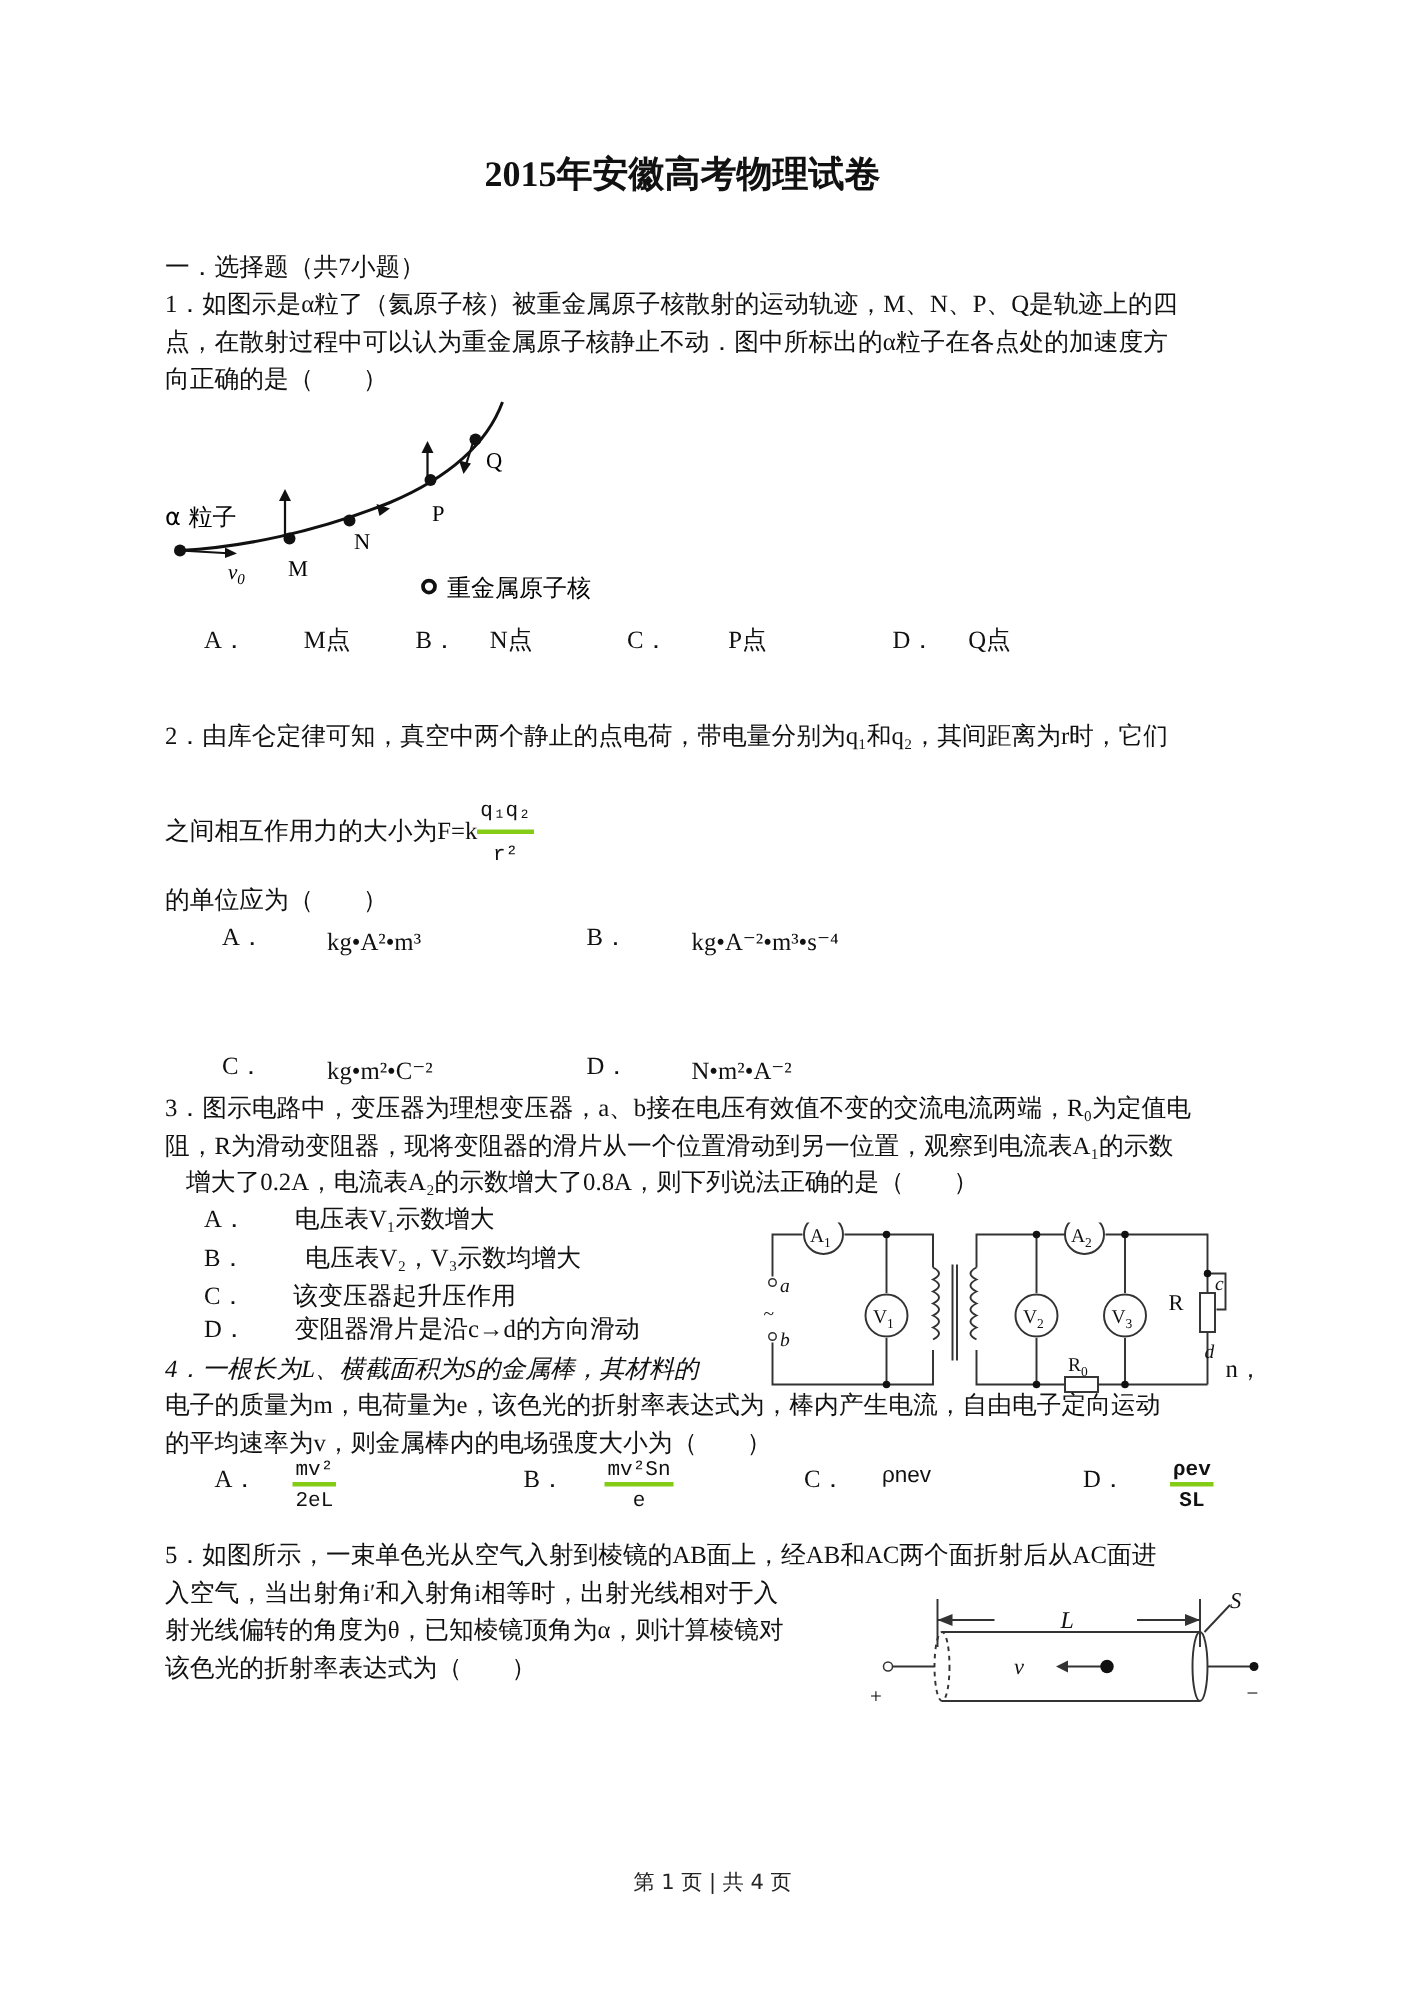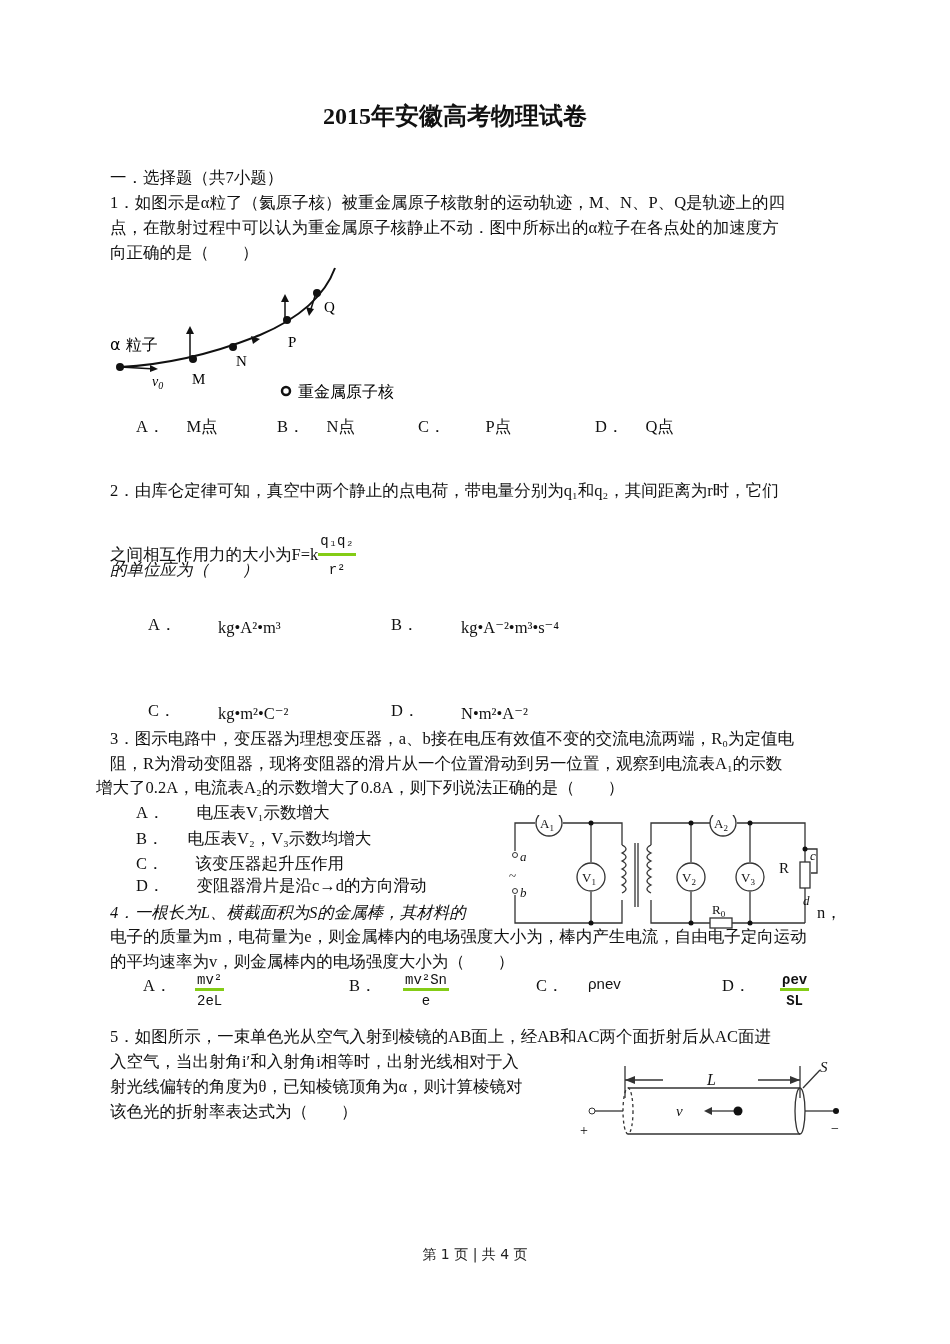"M点" span { margin-left: 22px -> 38px }
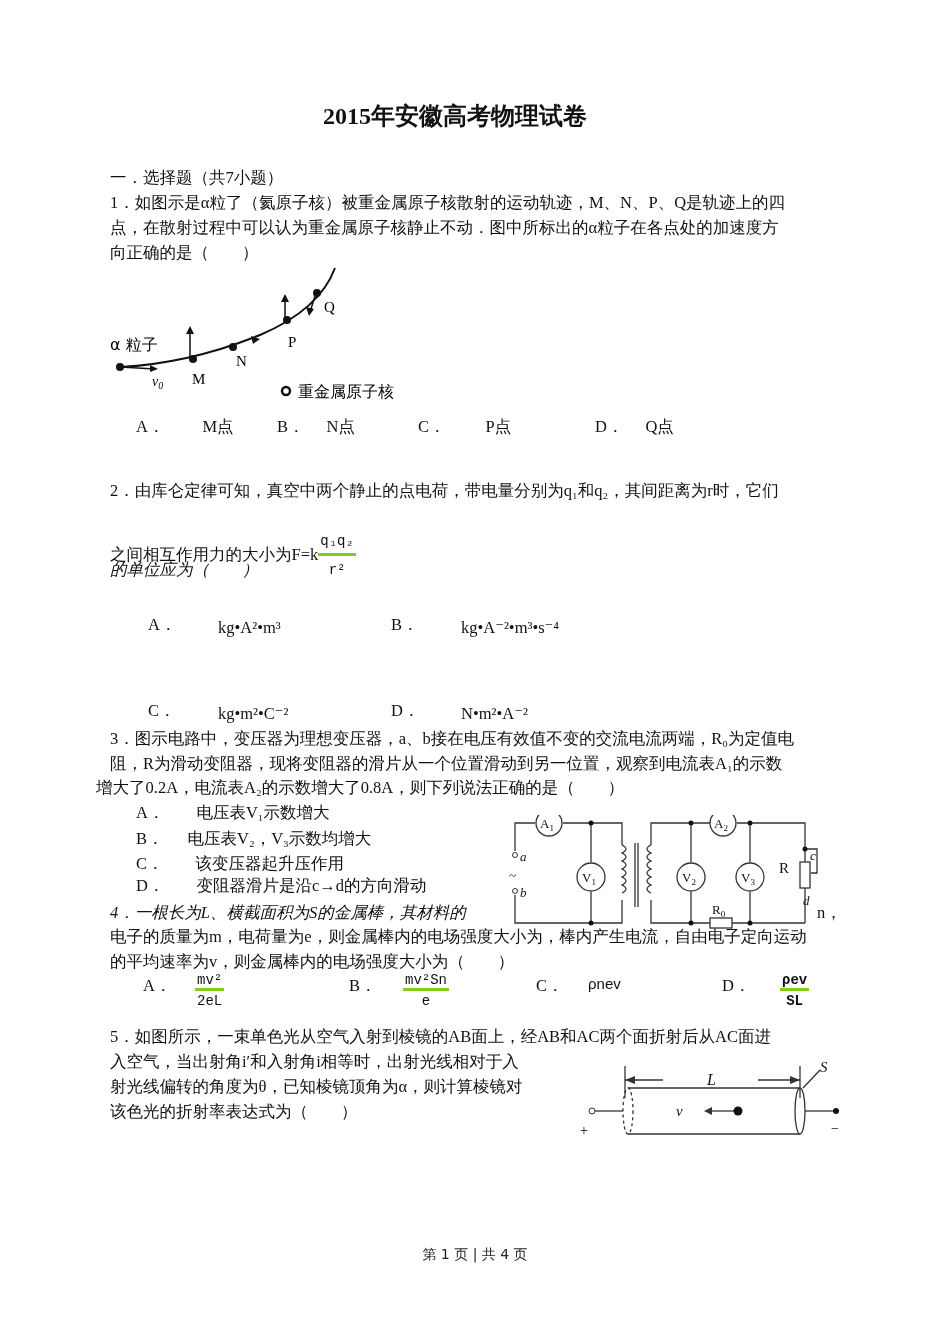"的单位应为（ ）" div.abs { font-style: italic -> none; top: 558px -> 588px }
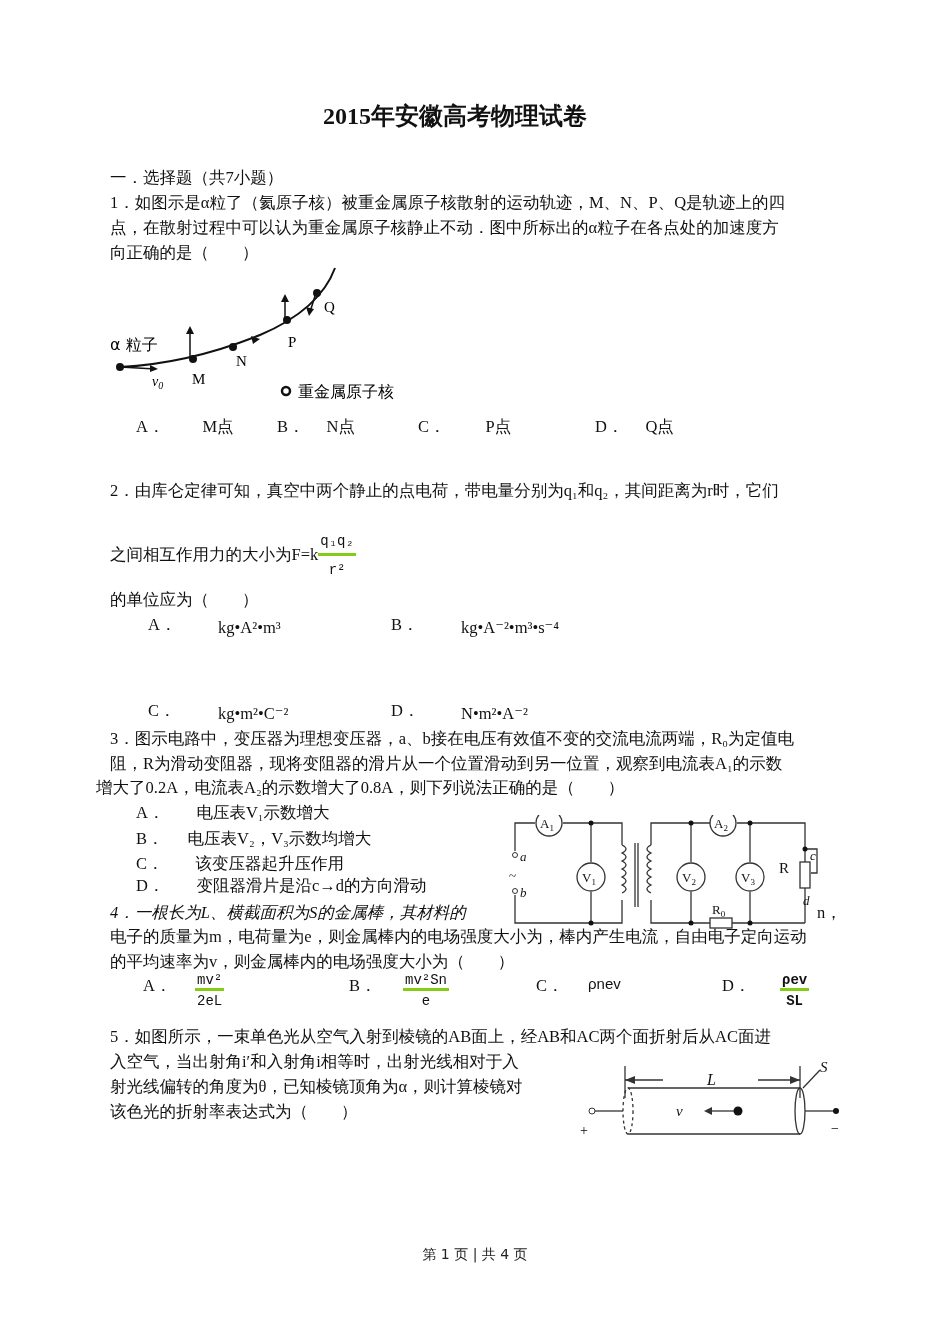"增大了0.2A，电流表A₂的示数增大了0.8A，则下列说法正确的是（ ）" div.abs { left: 96px -> 124px }
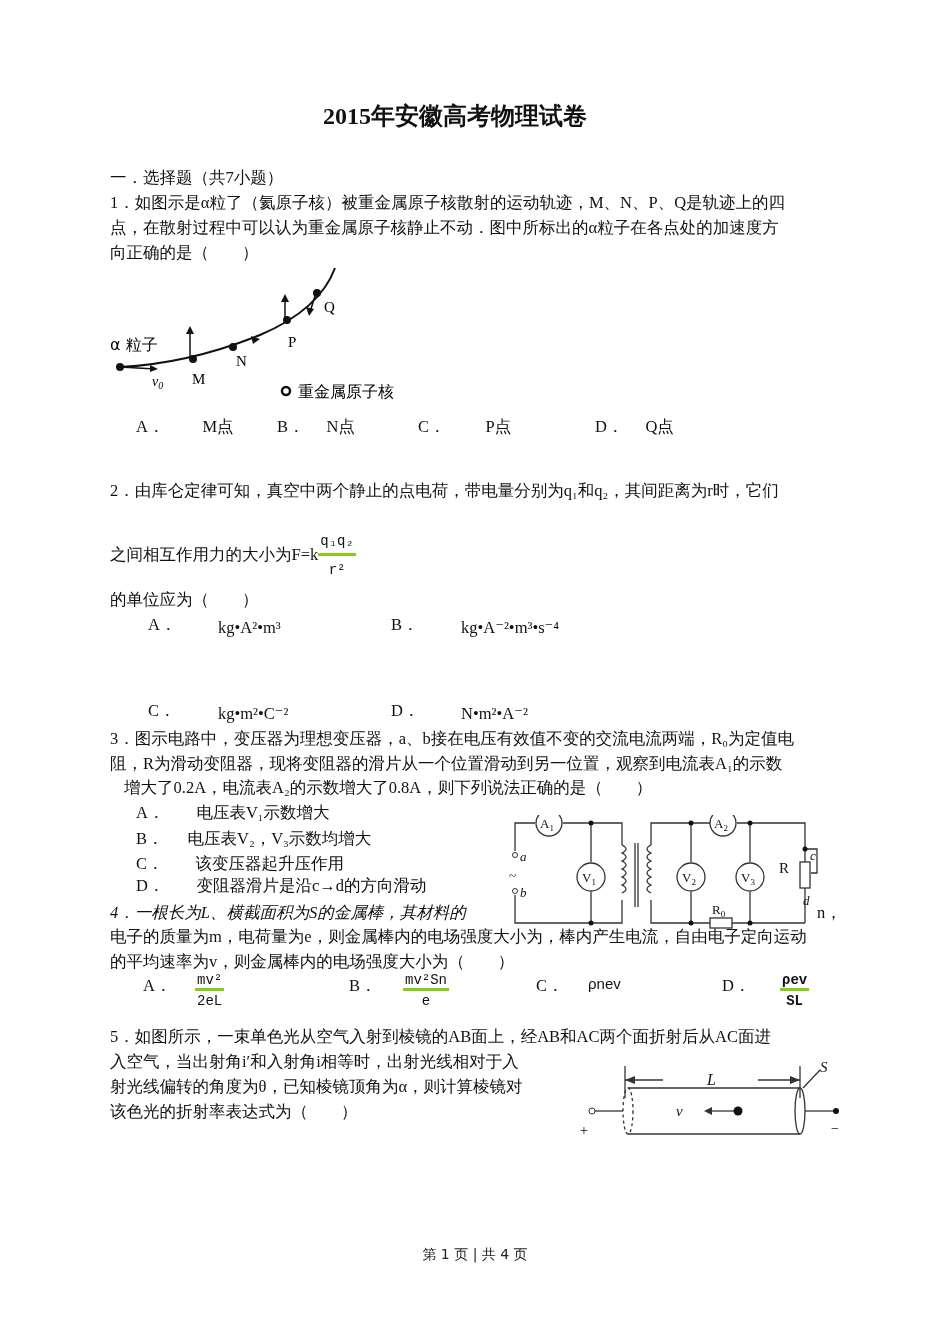"电压表V₂，V₃示数均增大" span { margin-left: 24px -> 40px }
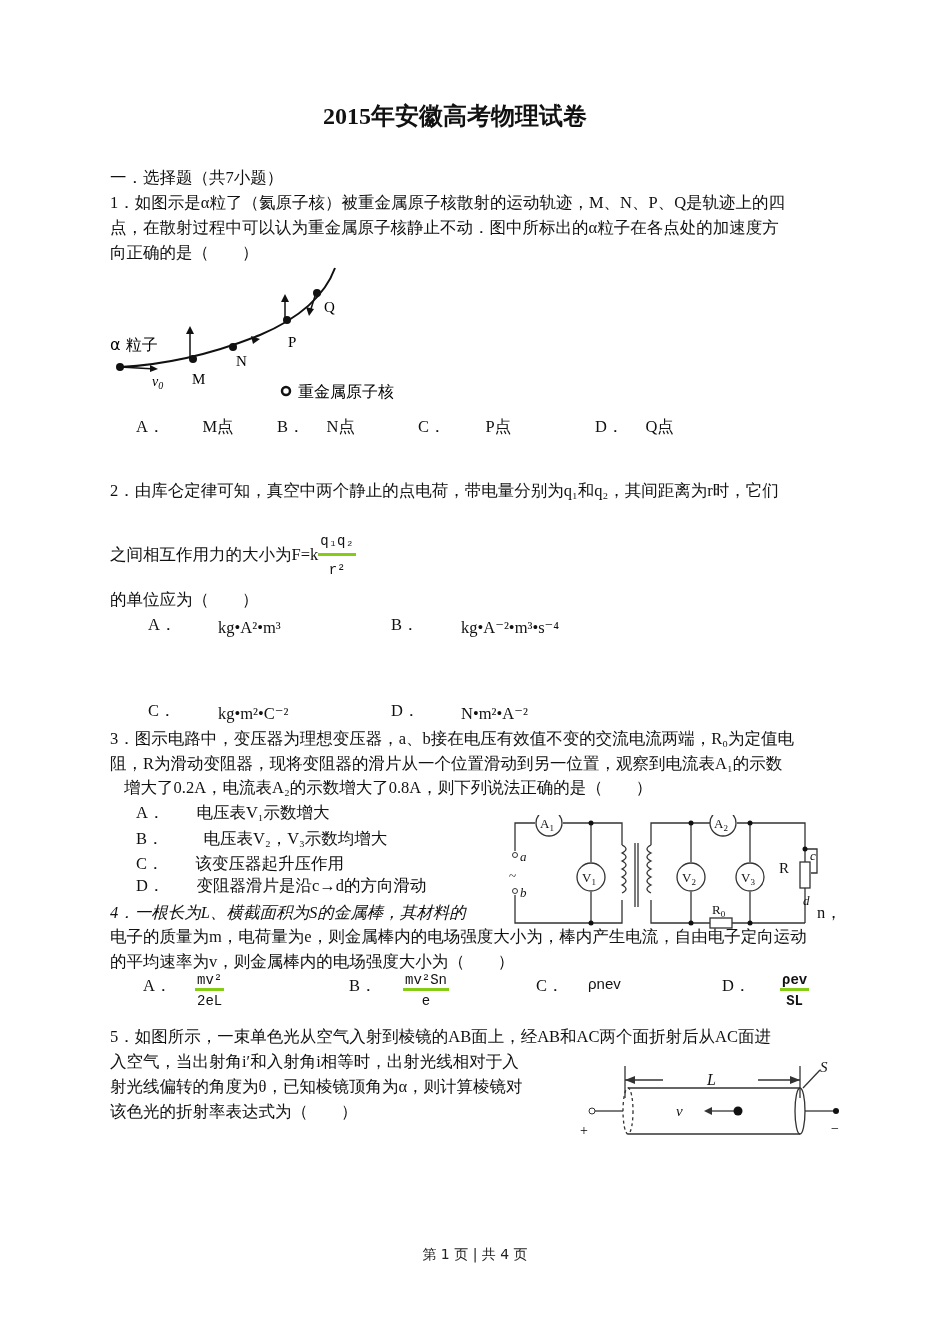"电子的质量为m，电荷量为e，则金属棒内的电场强度大小为，棒内产生电流，自由电子定" div.abs { text: 则金属棒内的电场强度大小 -> 该色光的折射率表达式 }
